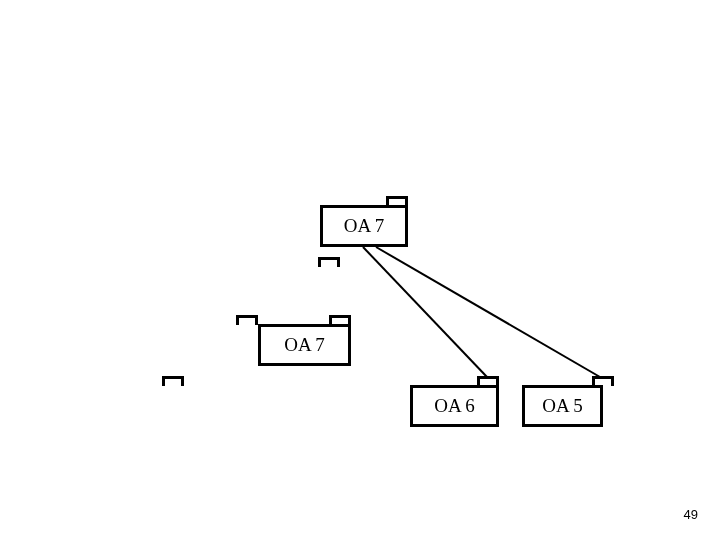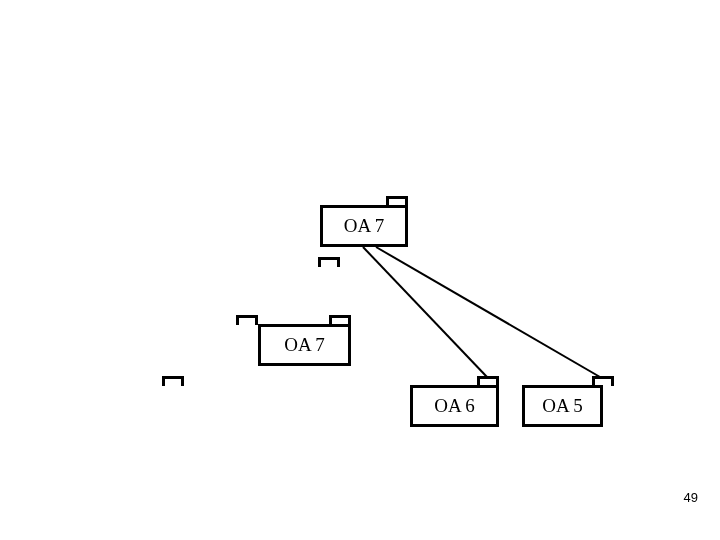"49" #page-number { bottom: 35px -> 18px }
